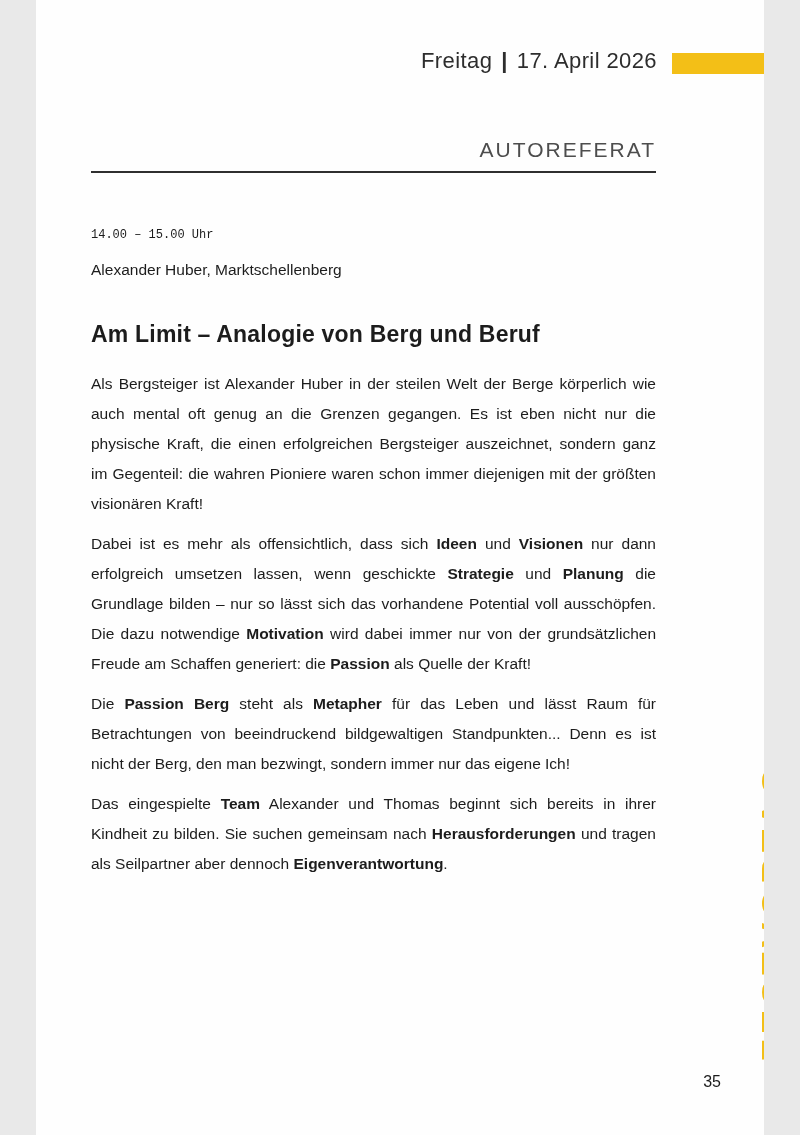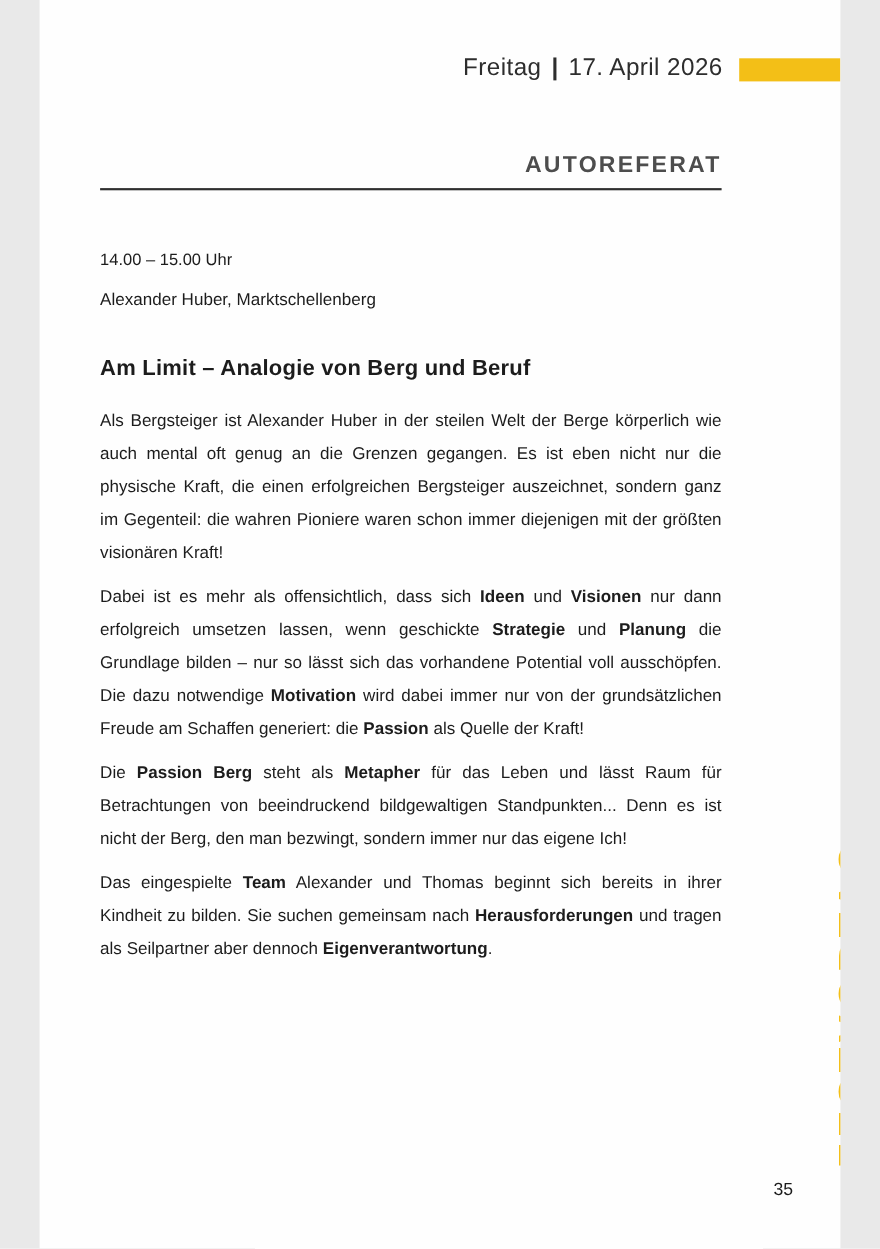"AUTOREFERAT" .section-title { font-weight: bold -> normal }
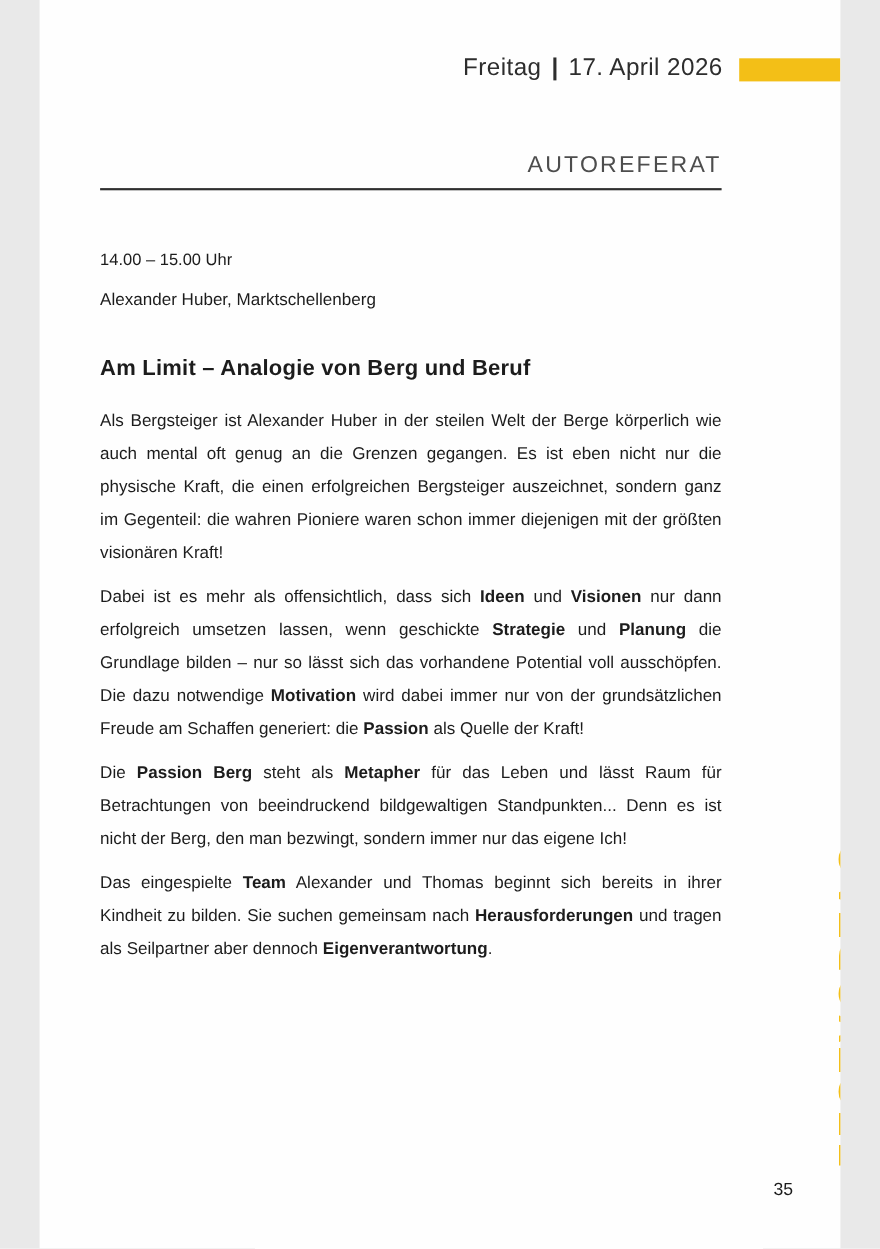"14.00 – 15.00 Uhr" .event-time { font-family: none -> Liberation Mono, monospace; font-size: 15px -> 12px }
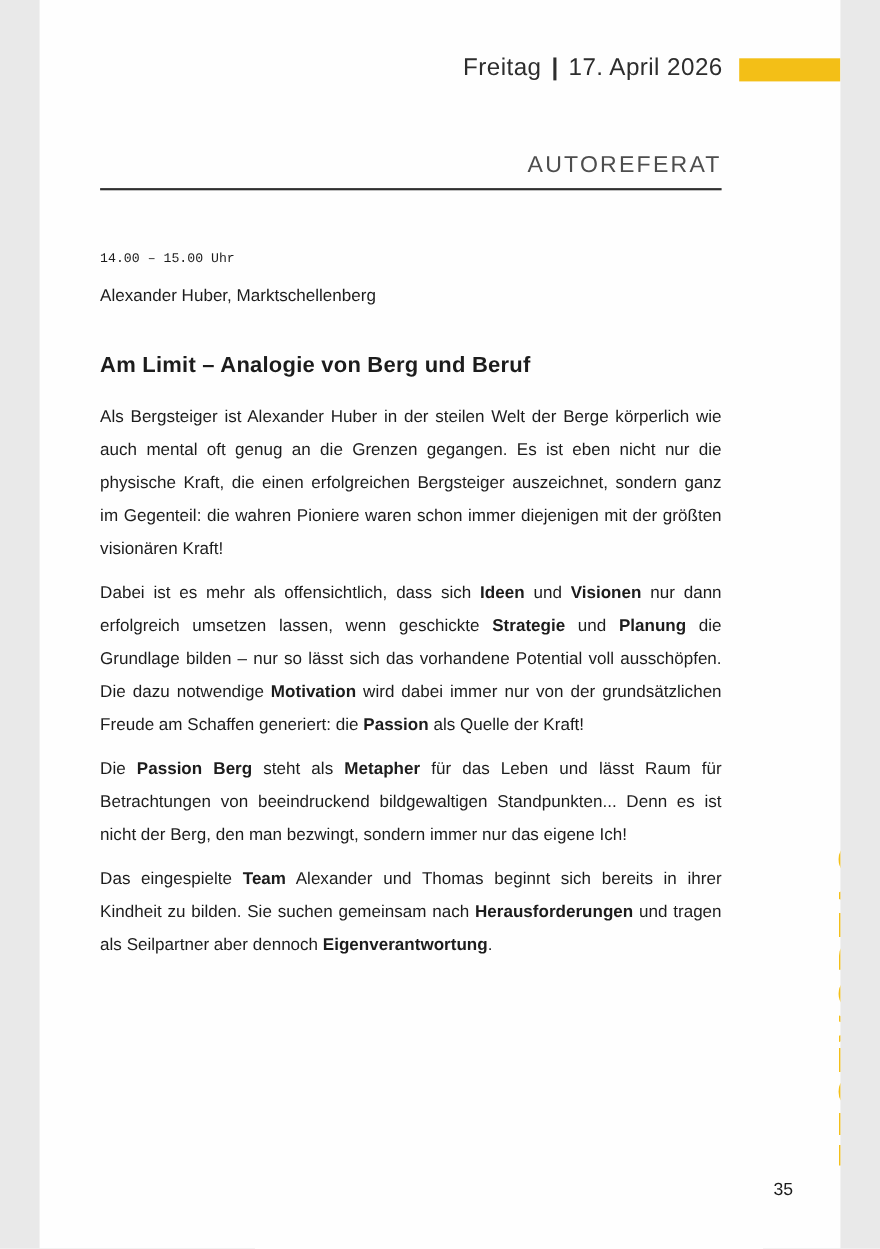"Am Limit – Analogie von" .event-title { font-size: 20px -> 23px }
